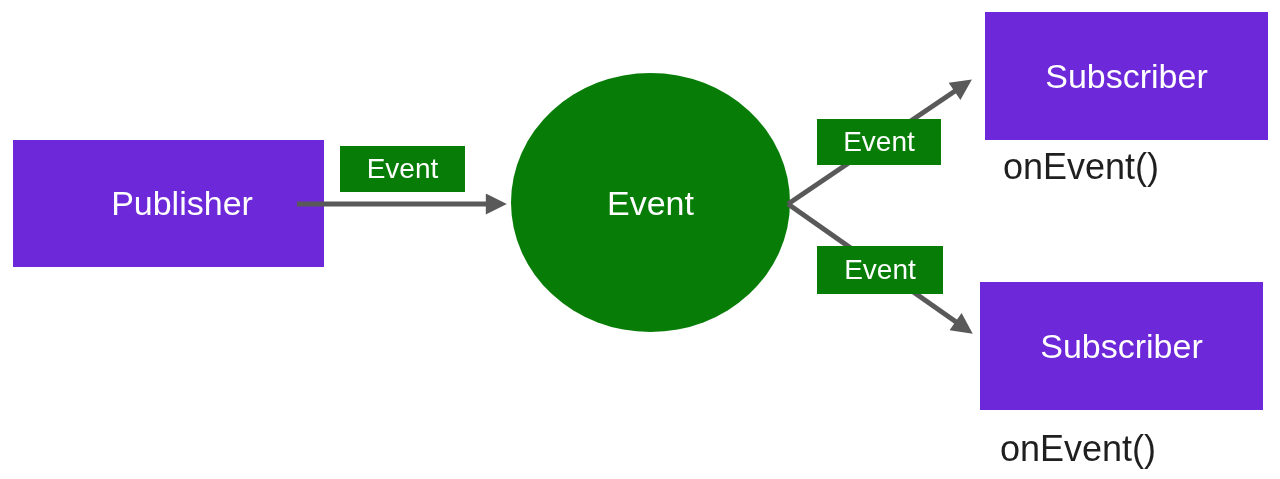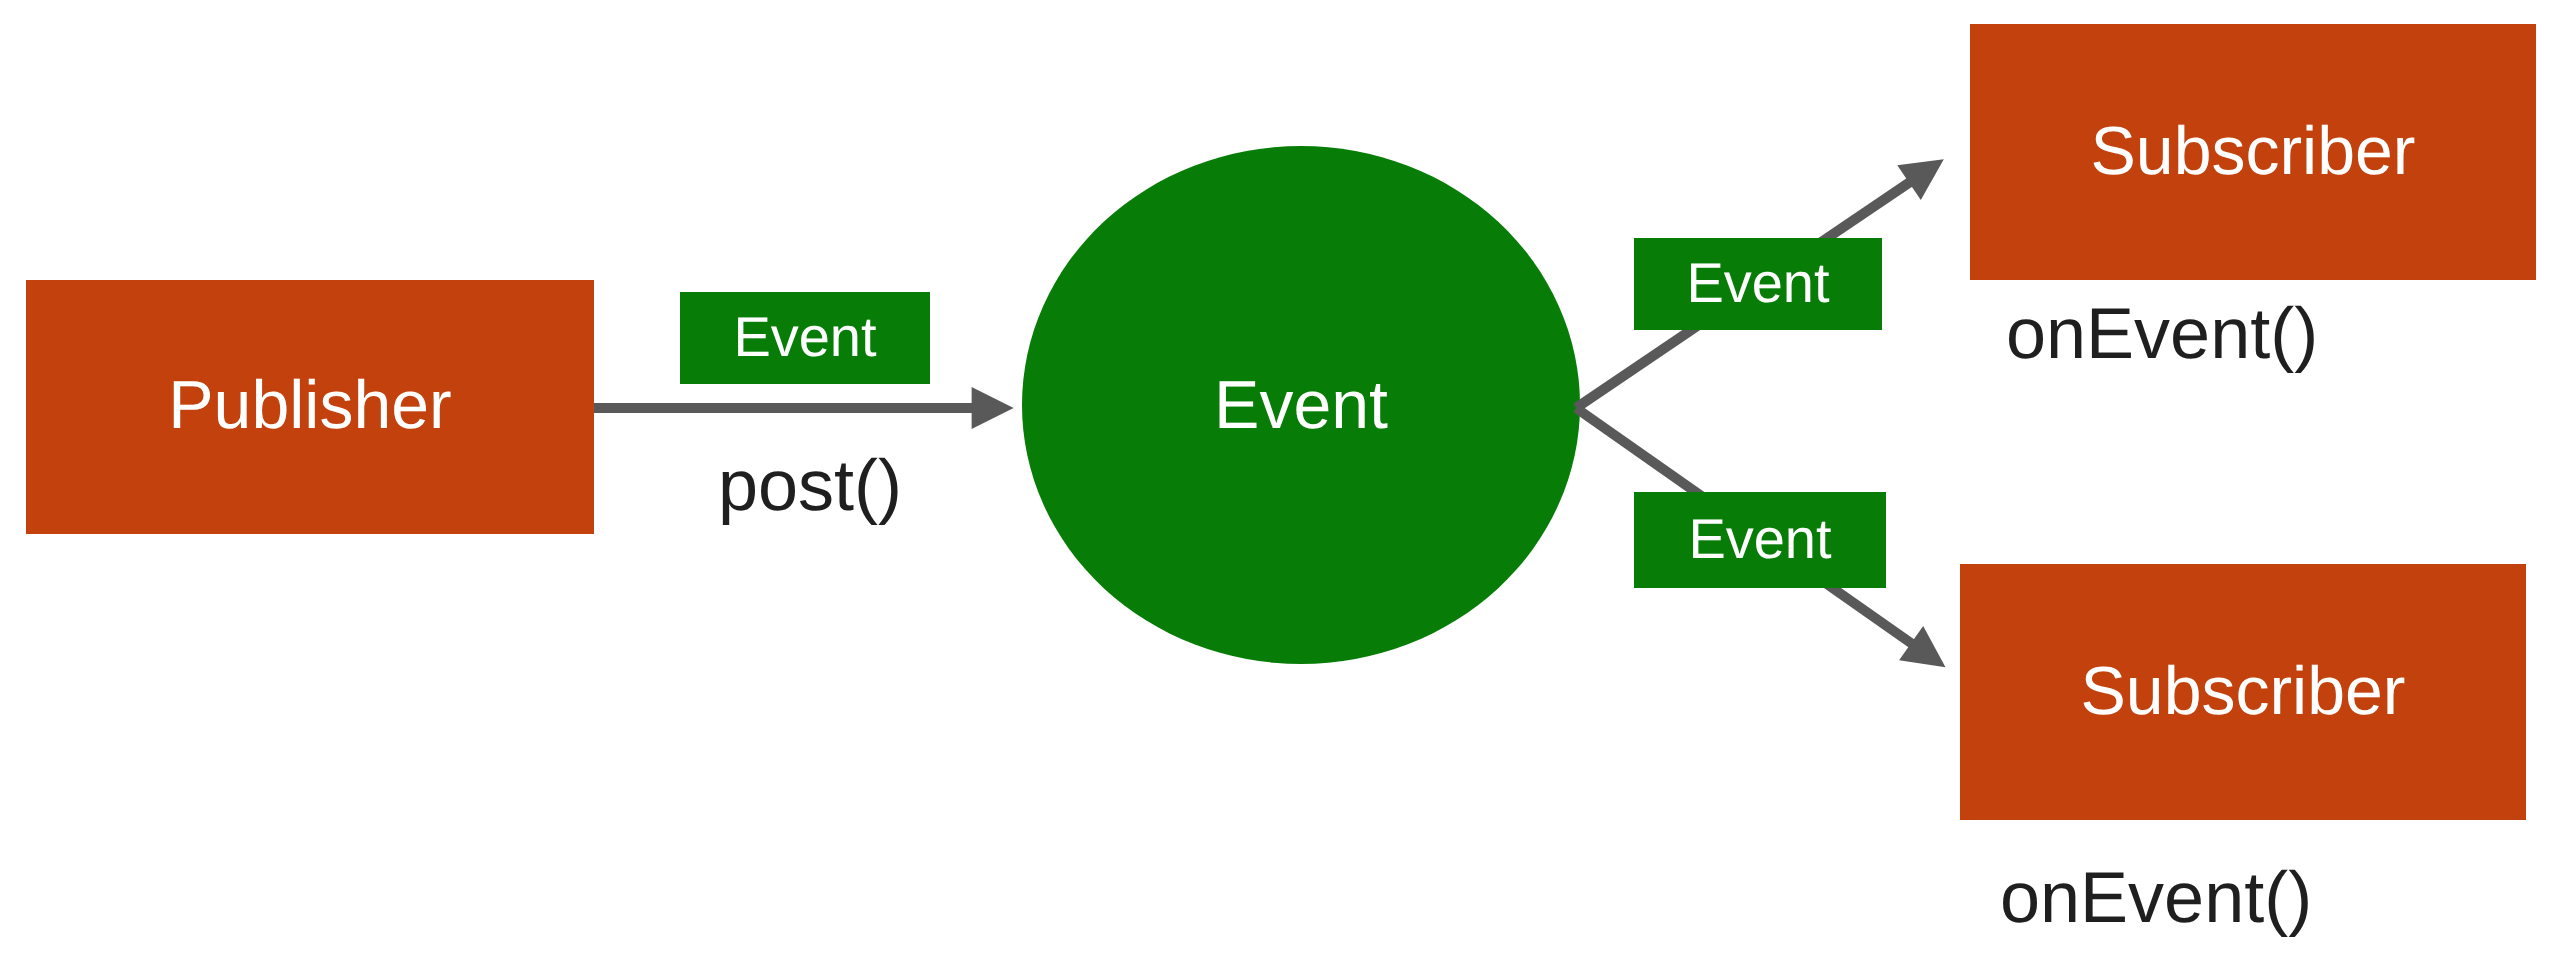"Subscriber" .node-box { background: #c2410c -> #6d28d9 }
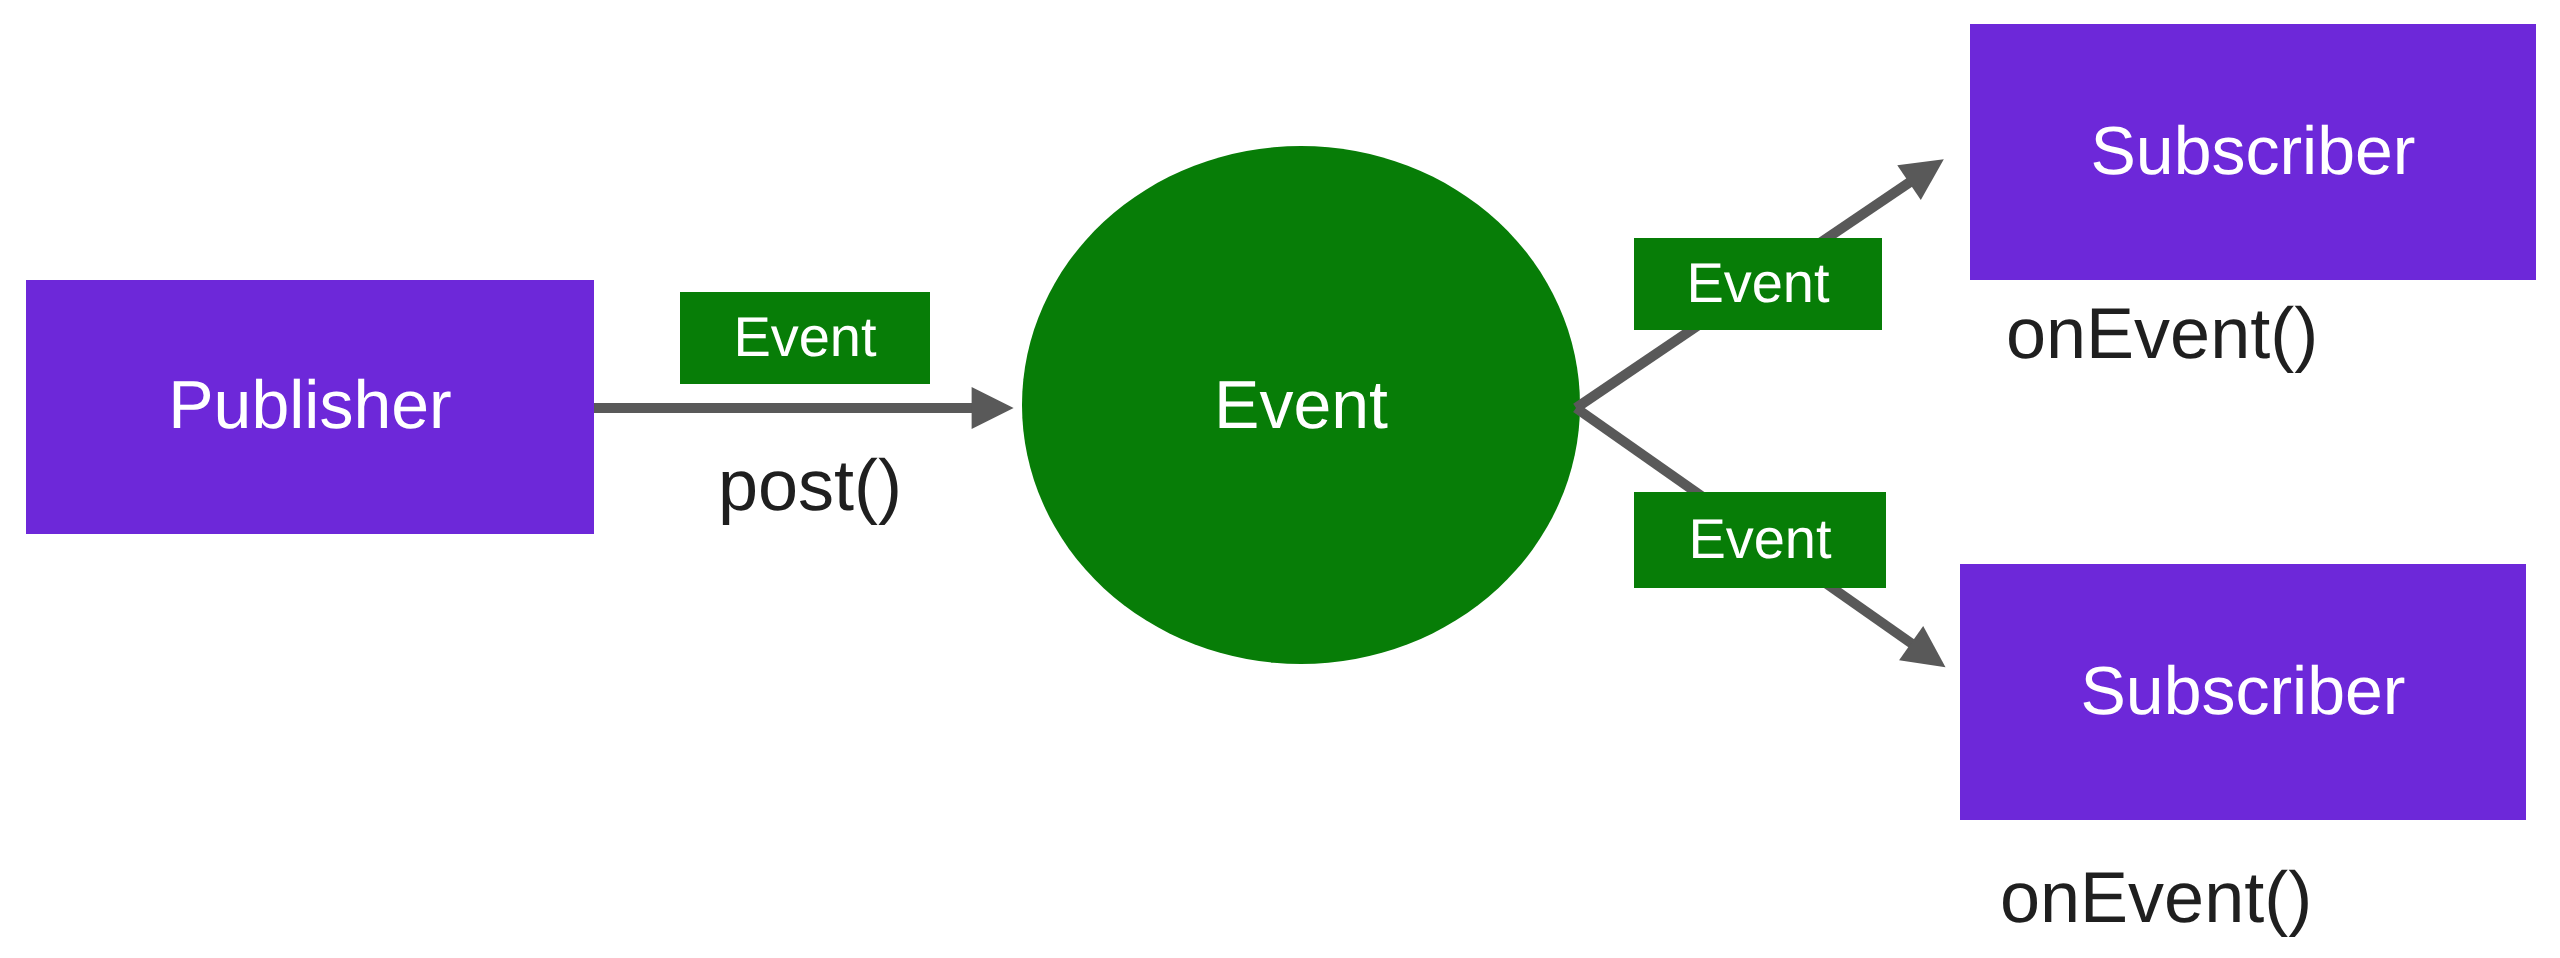"Publisher" #publisher-box { padding-left: none -> 27px }
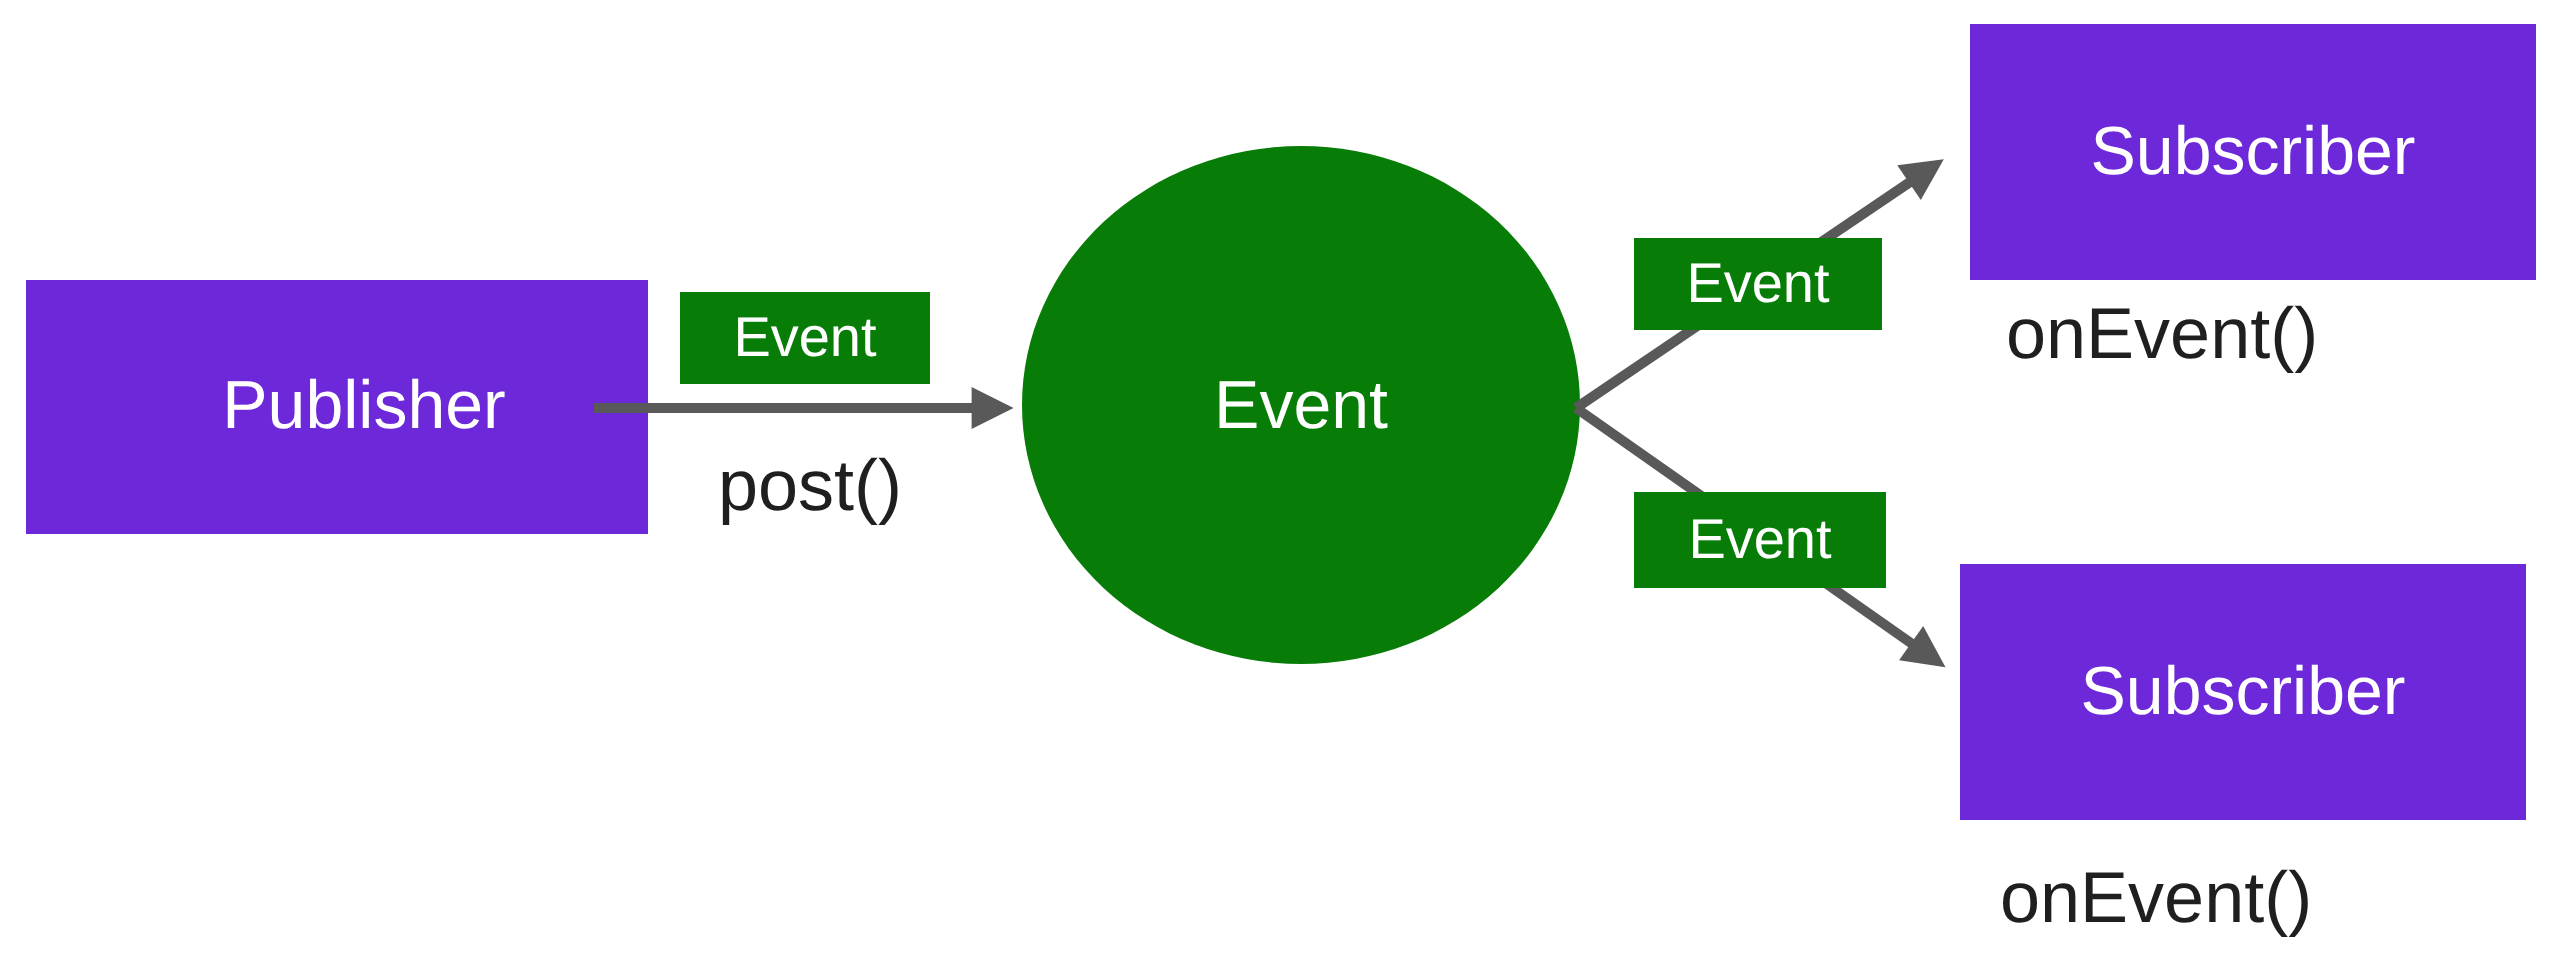"post()" div.method-label { html: <div>post()</div> -> none }
